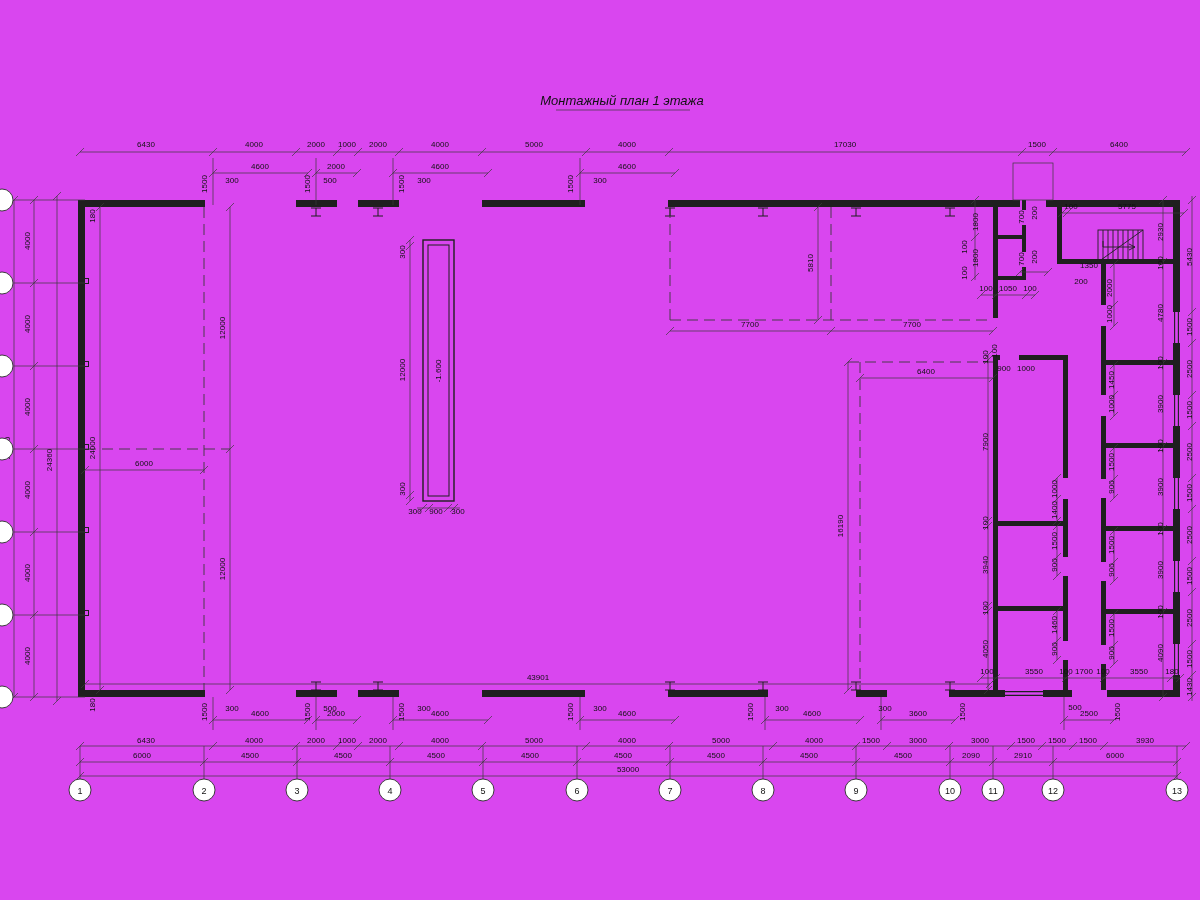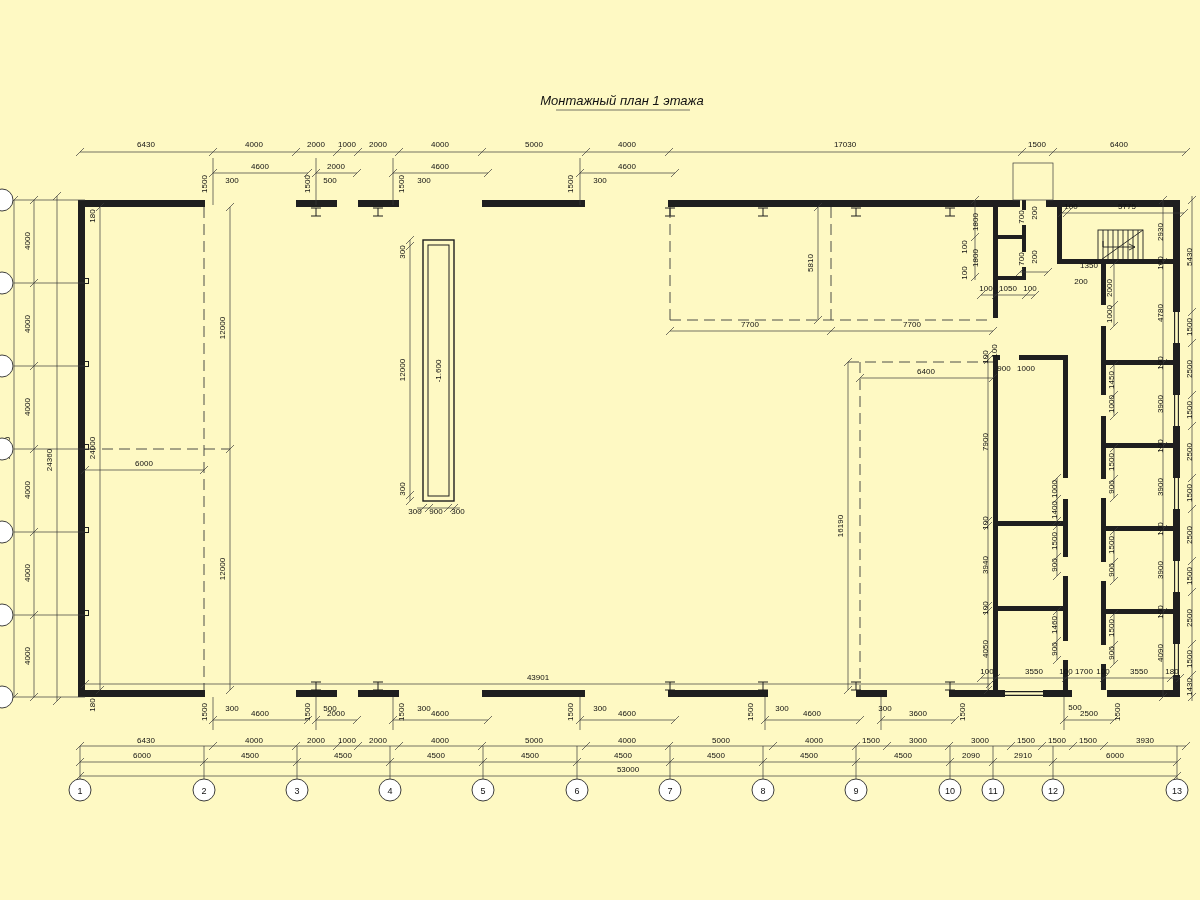"Монтажный план 1 этажа" .page { background: #fef9c3 -> #d946ef }
